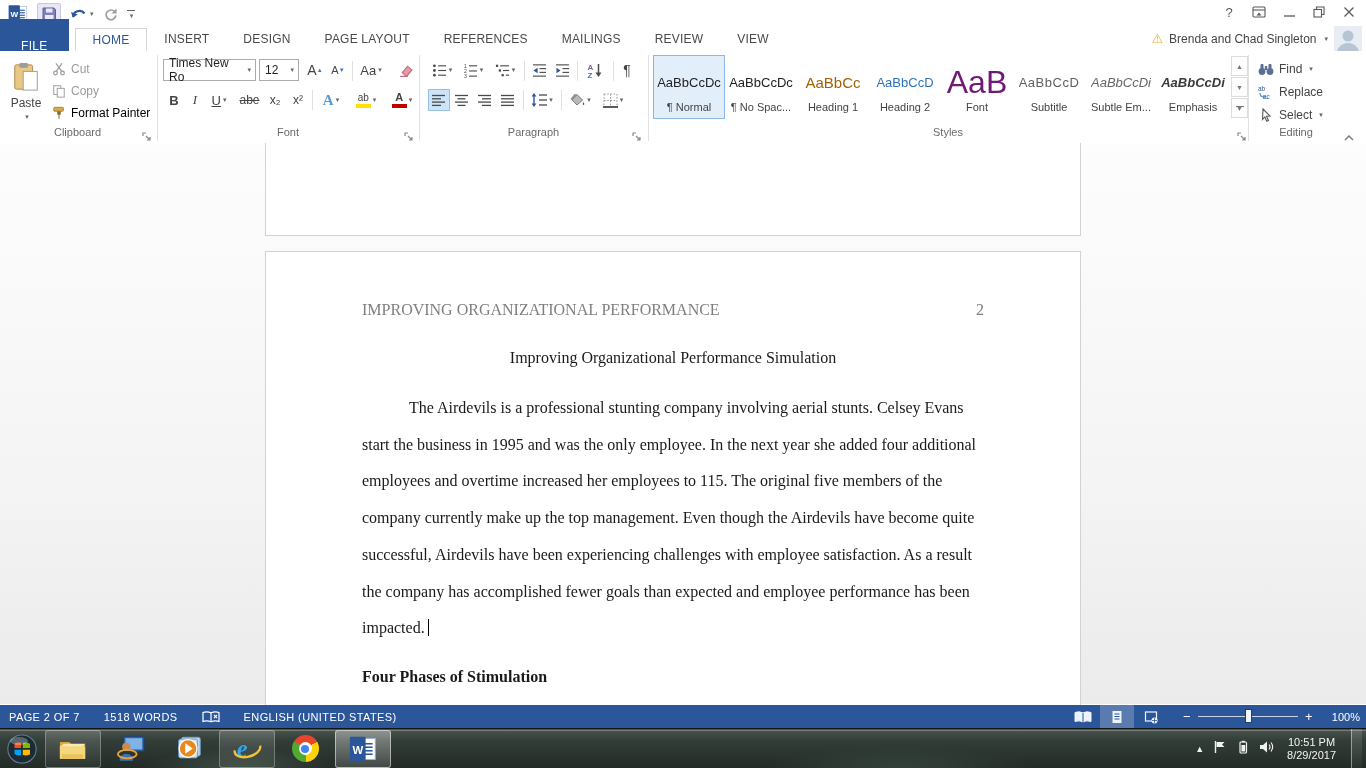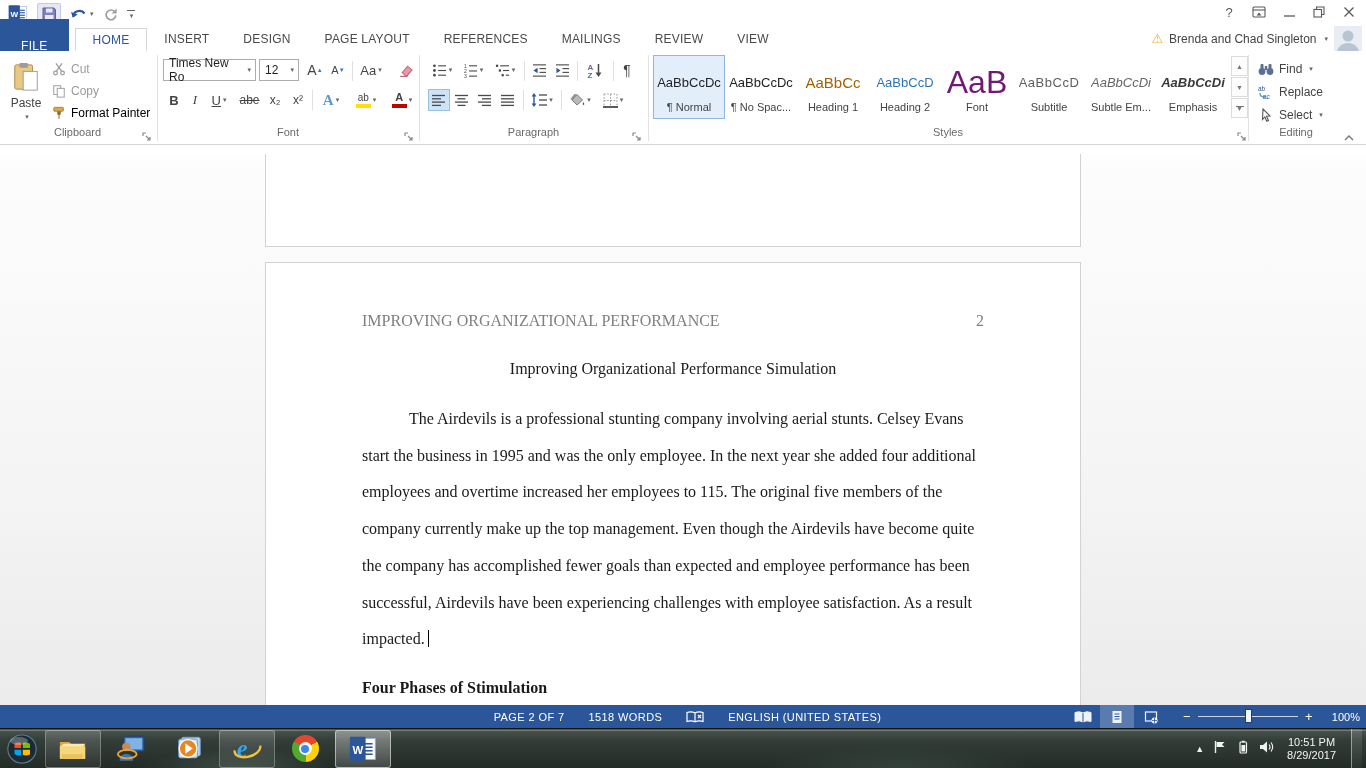"IMPROVING ORGANIZATIONAL PERFORMANCE" .docarea { top: 155px -> 144px }
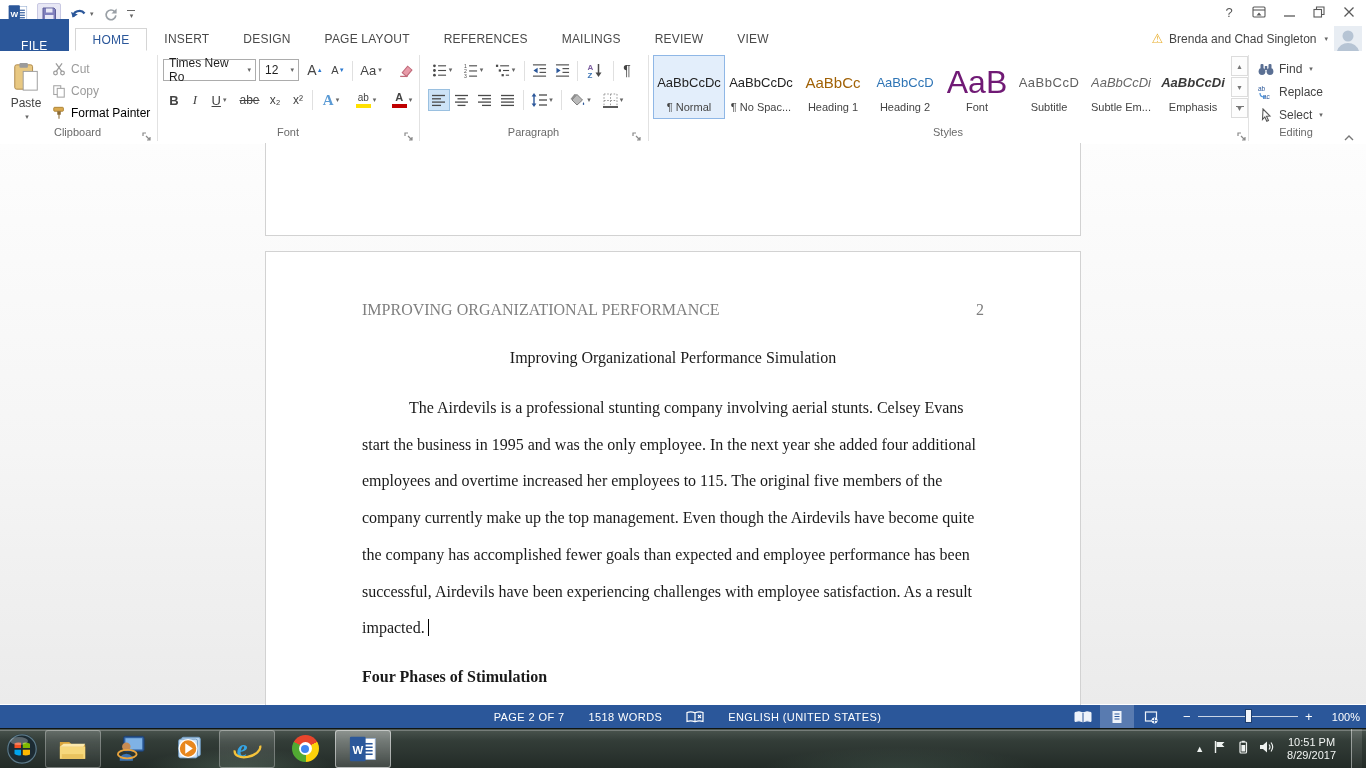"the company has accomplished fewer" div.doc-line { order: before "successful, Airdevils have been" -> after "successful, Airdevils have been" }
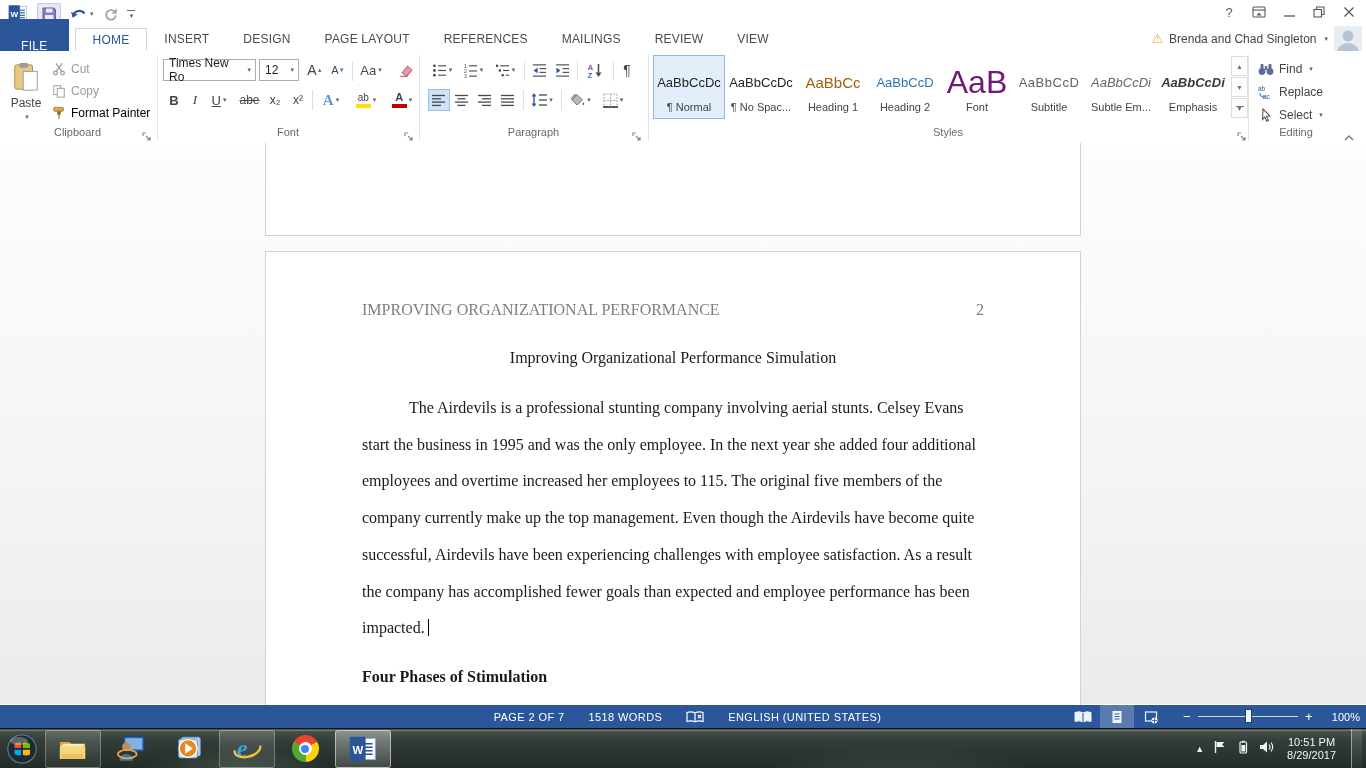"PAGE 2 OF 7" .statusbar { justify-content: center -> none }
